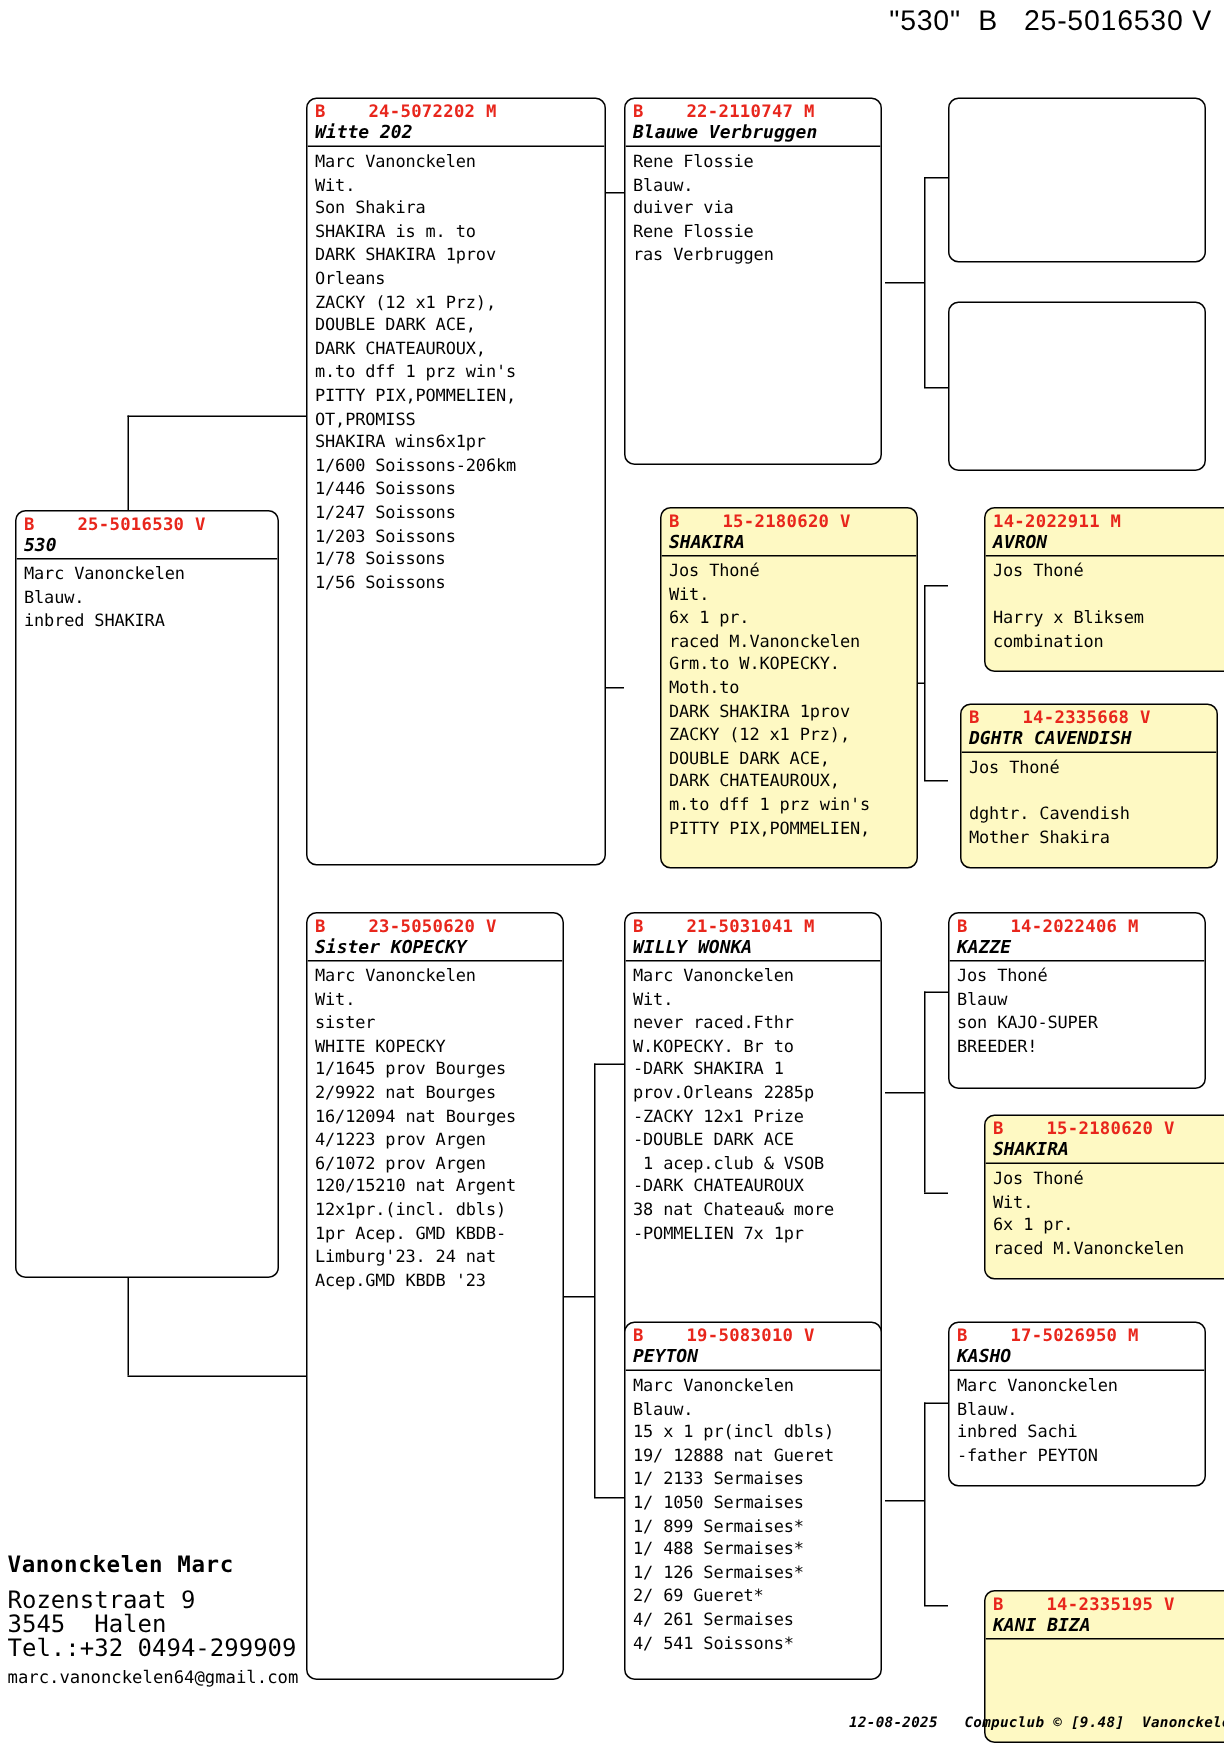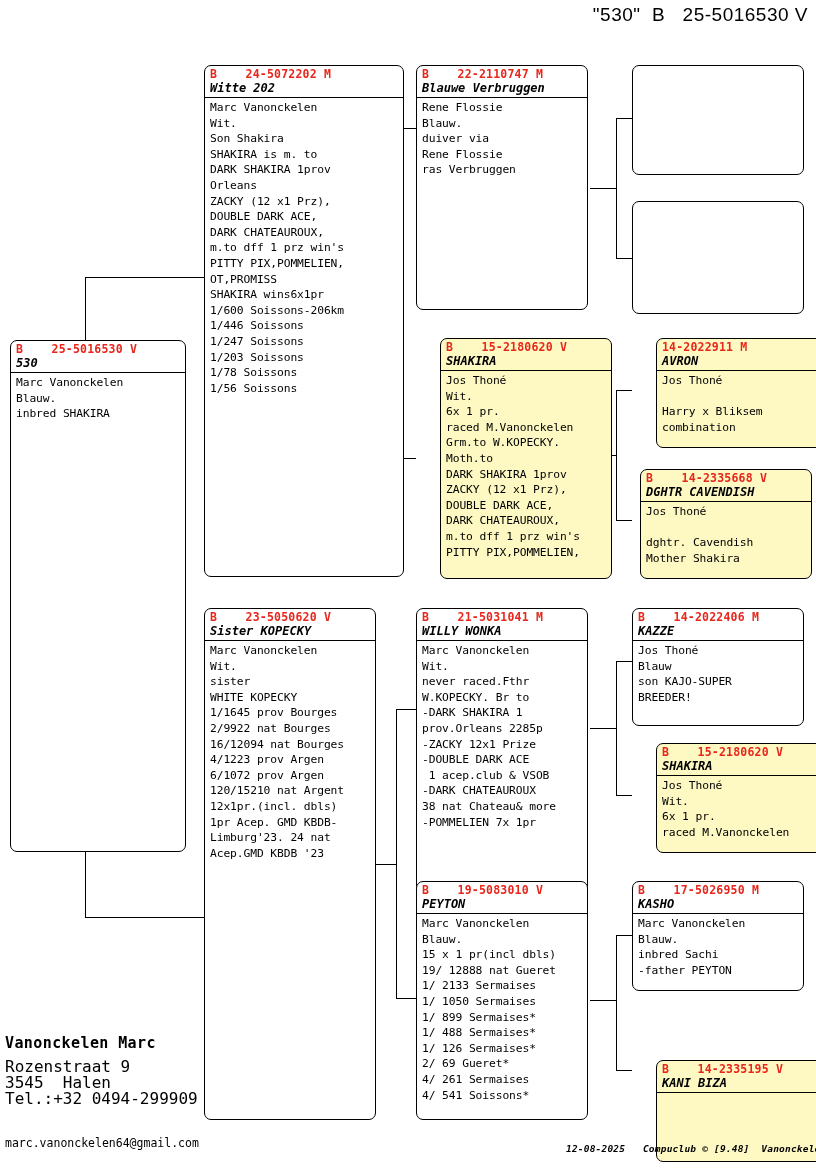"marc.vanonckelen64@gmail.com" .owner .mail { margin-top: 29px -> 4px }
